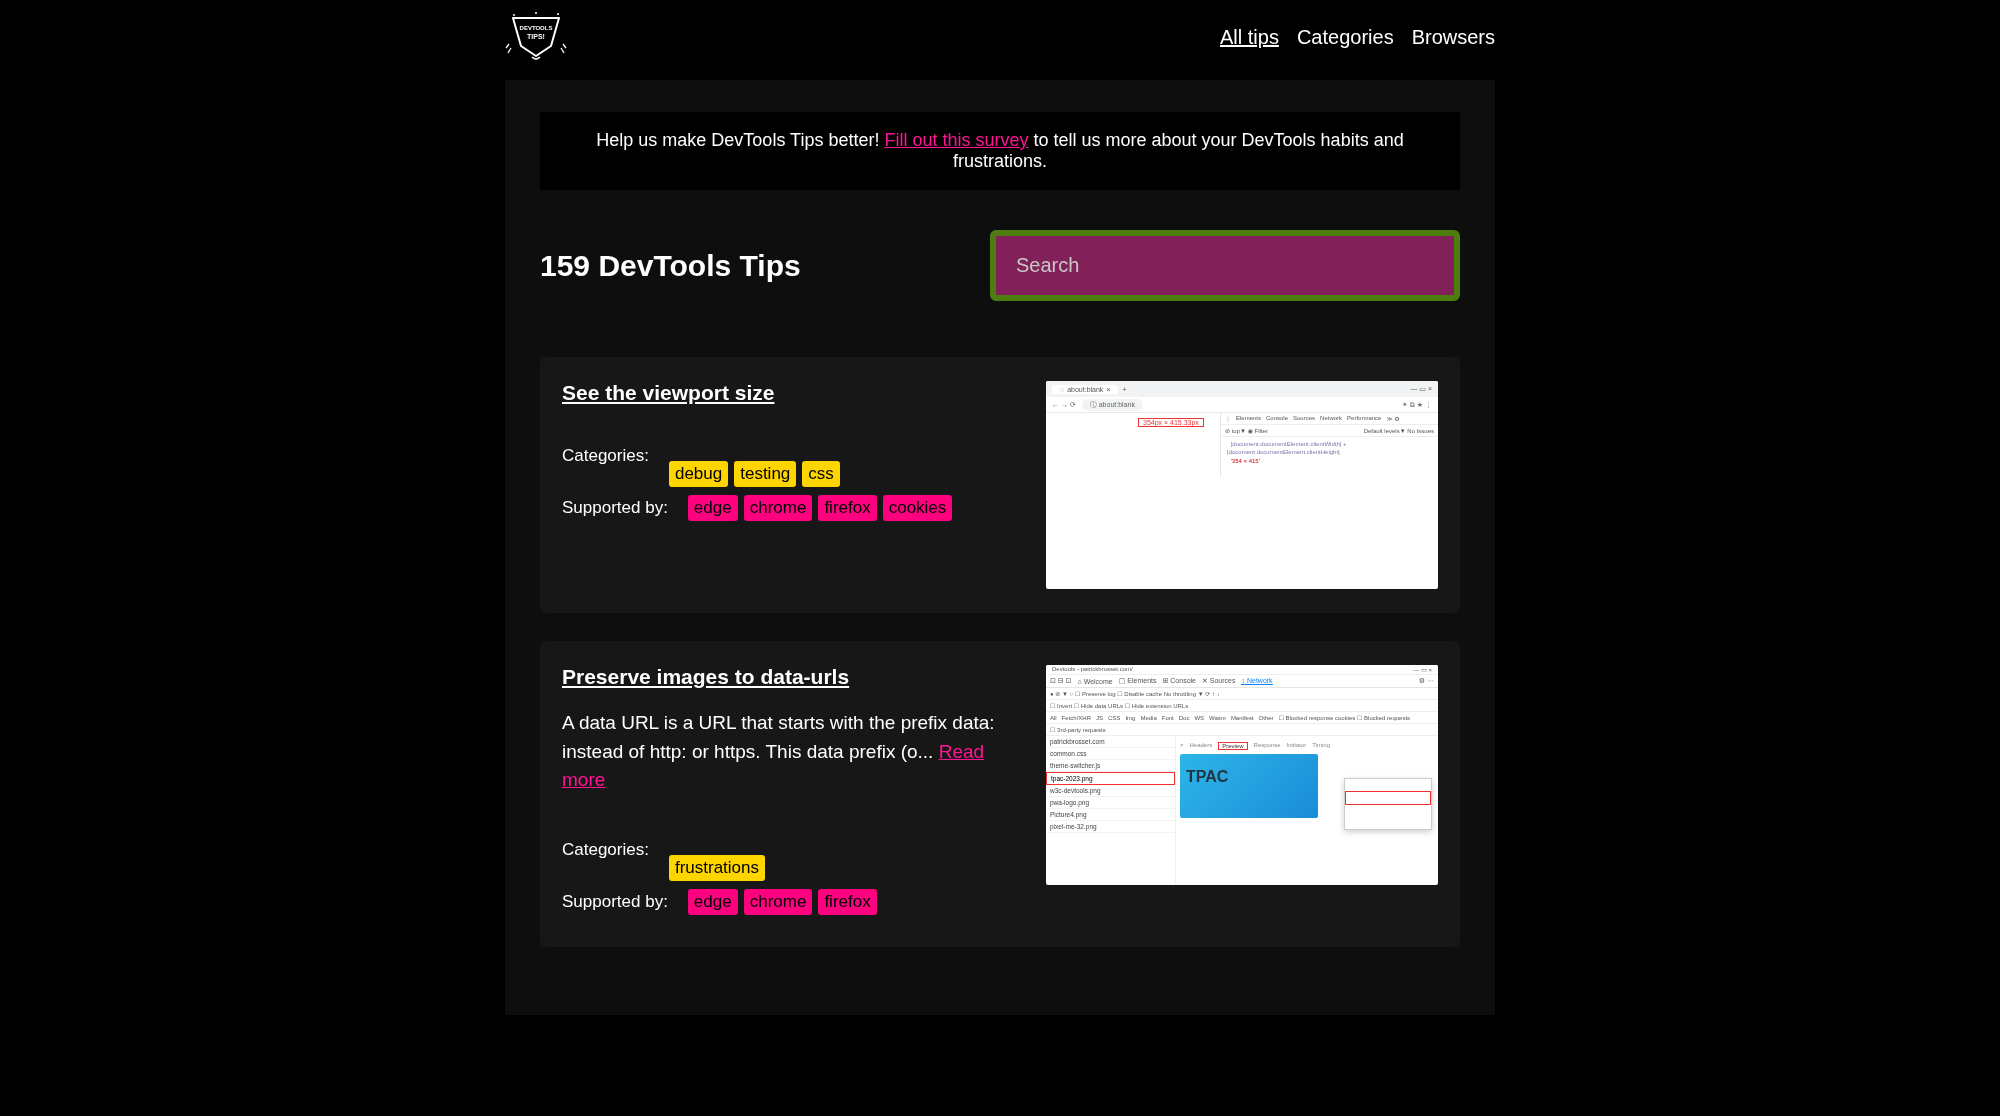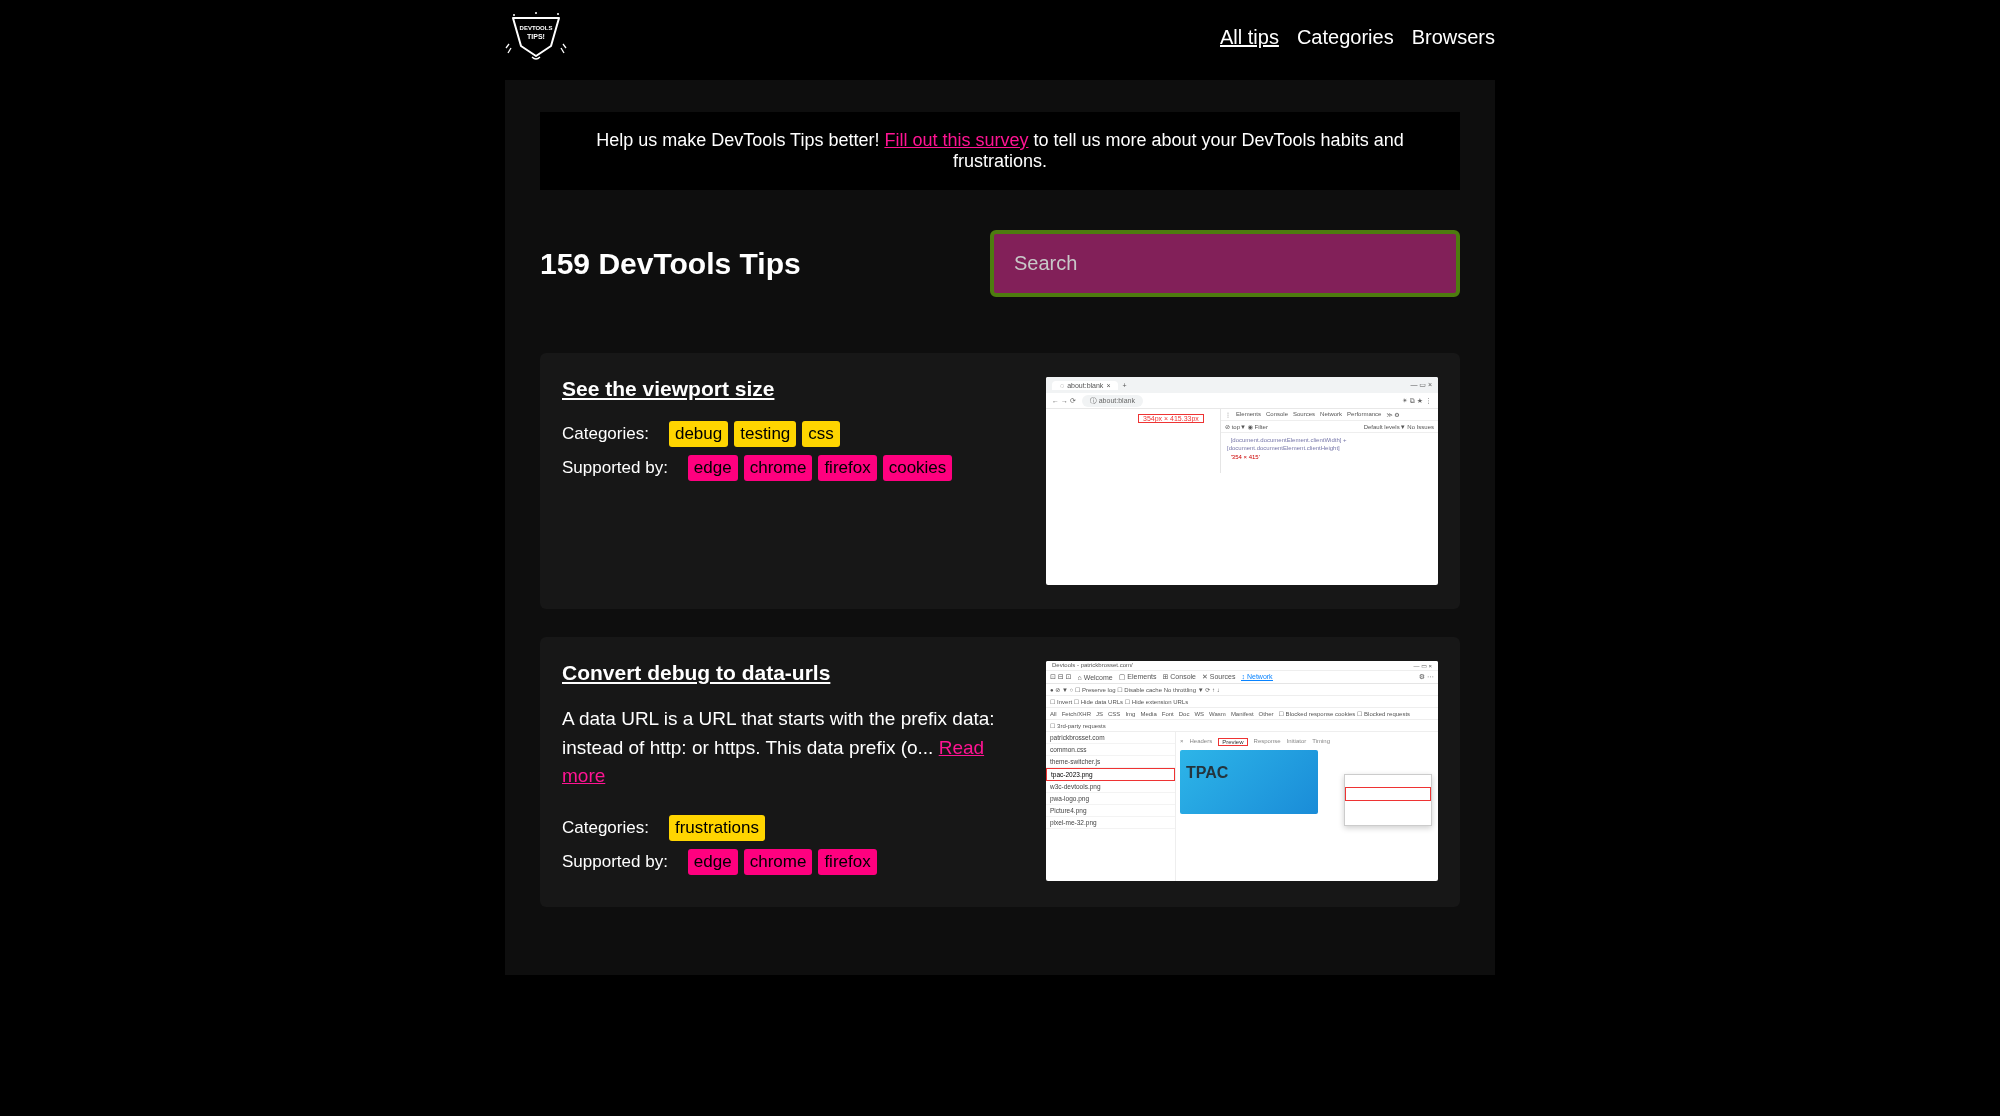"Search" .search { border: 4px solid #4d7c0f -> 6px solid #4d7c0f }
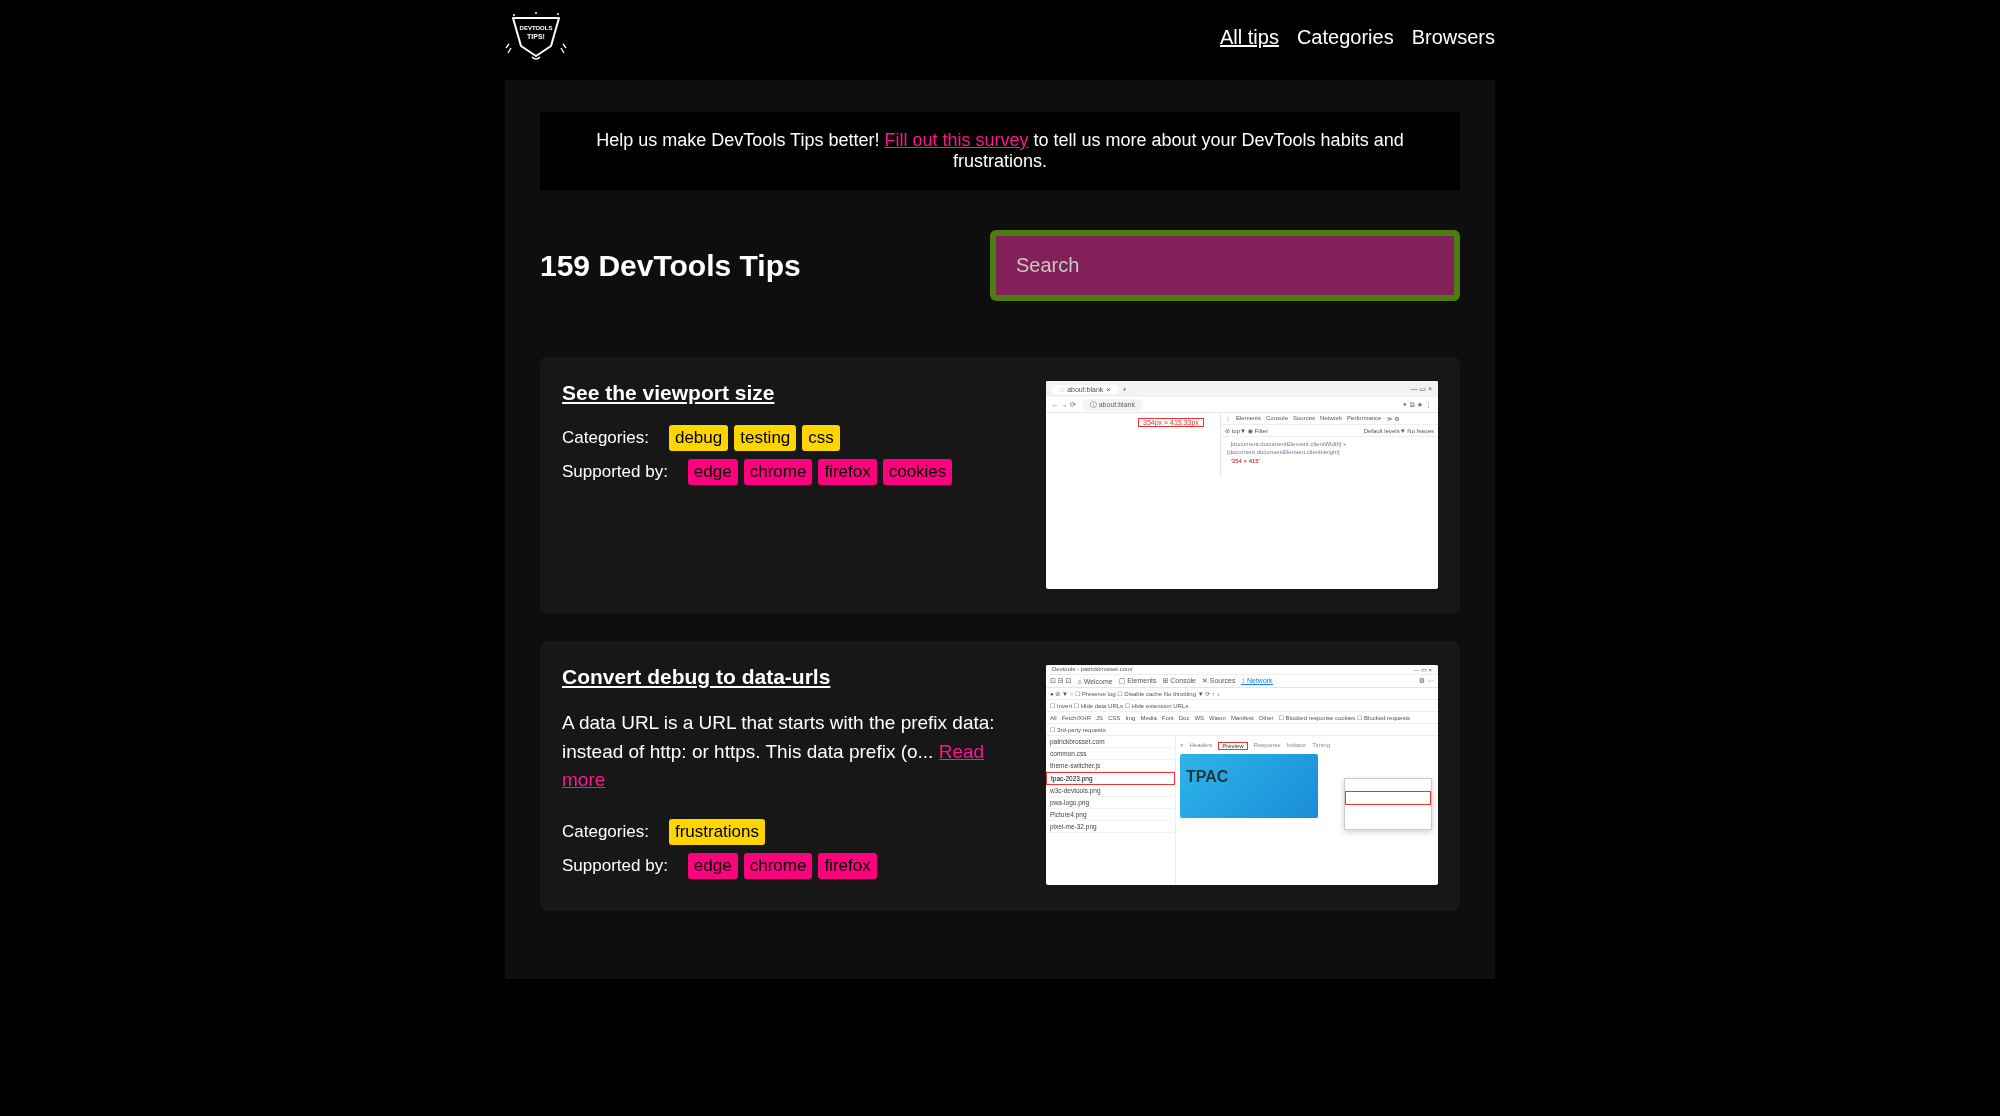"debug" .tag.cat { margin-top: none -> 36px }
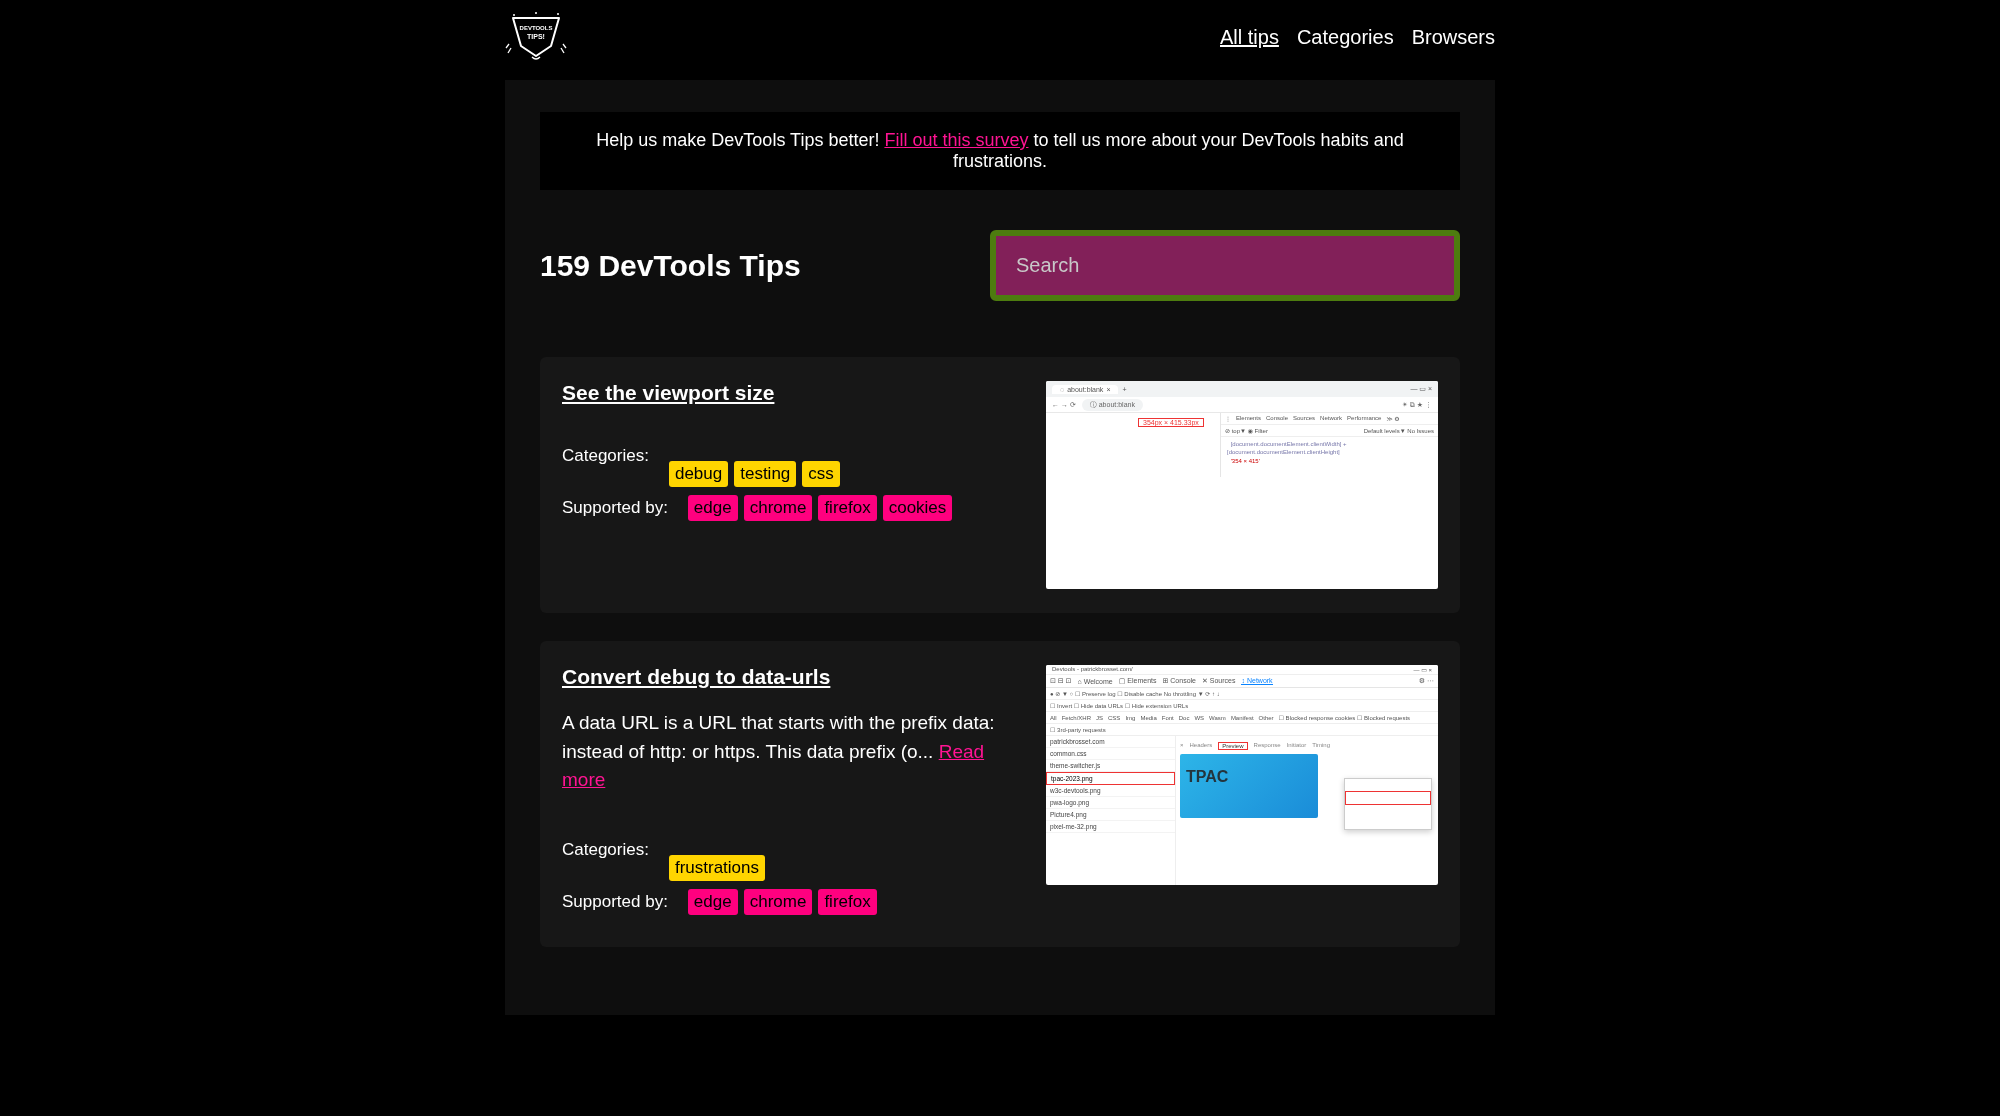"Convert debug to data-urls" a.card-title { text: Convert debug -> Preserve images }
